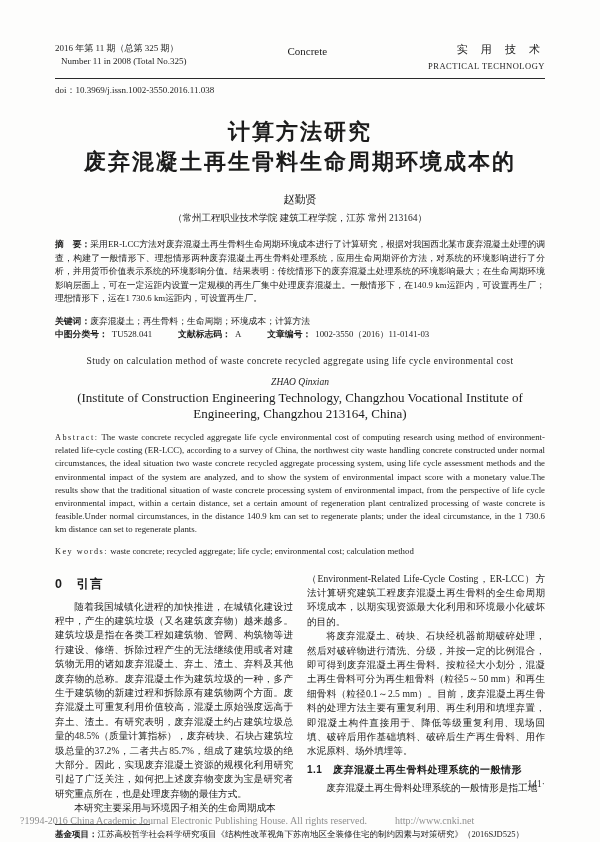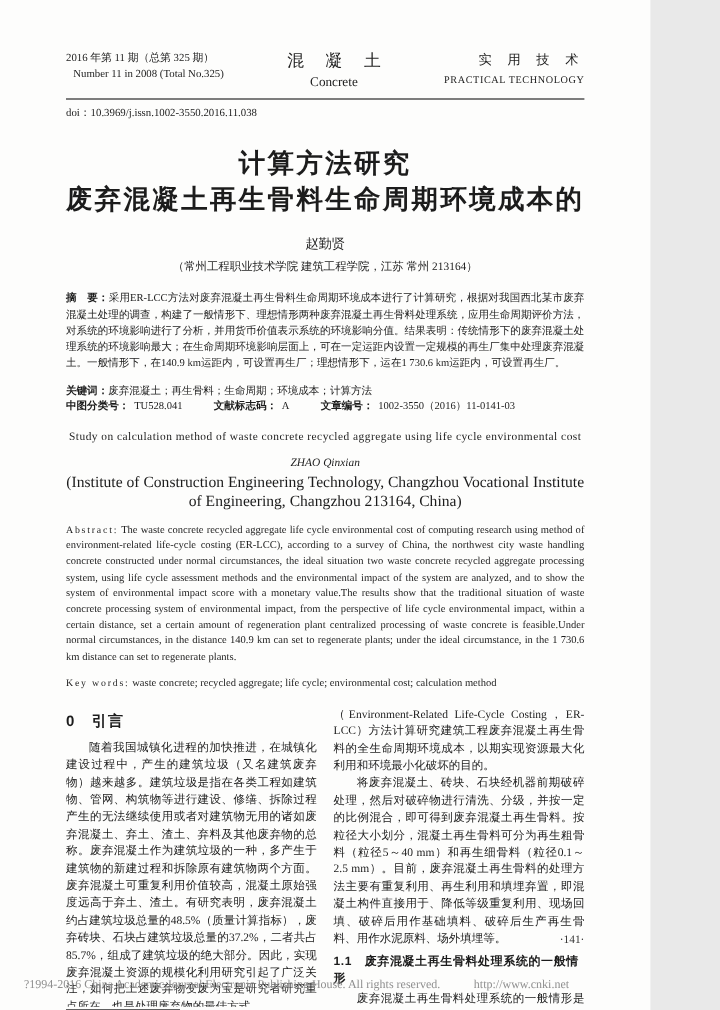"2016 年第 11 期（总第 325" .page { width: 542px -> 600px }
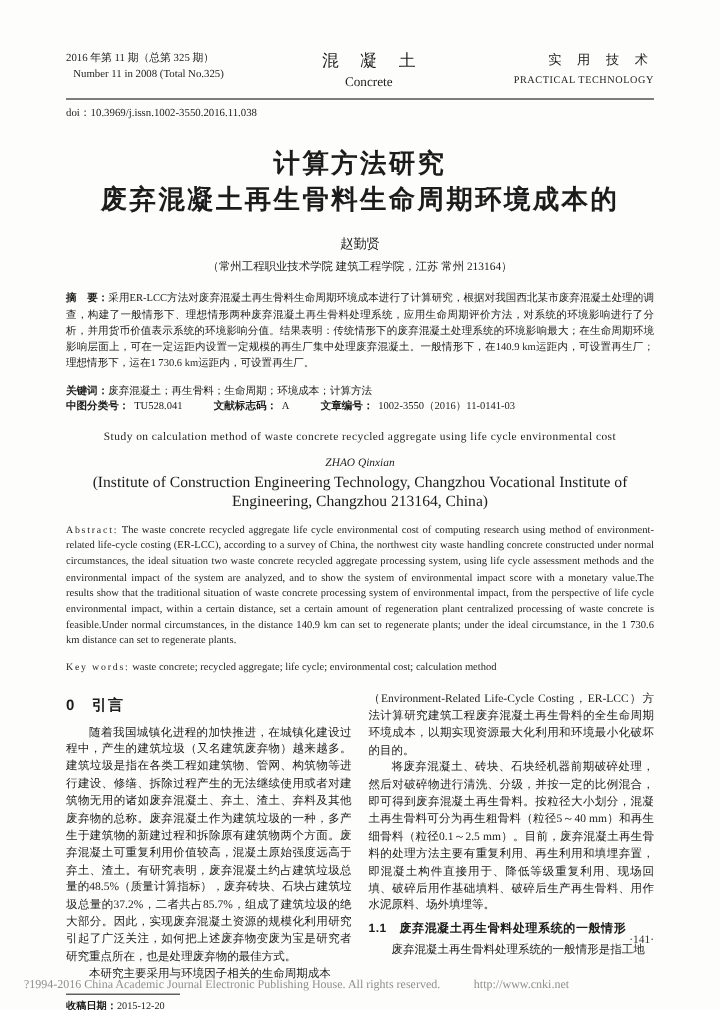"混凝土" div.cn { html: <div>混凝土</div> -> none }
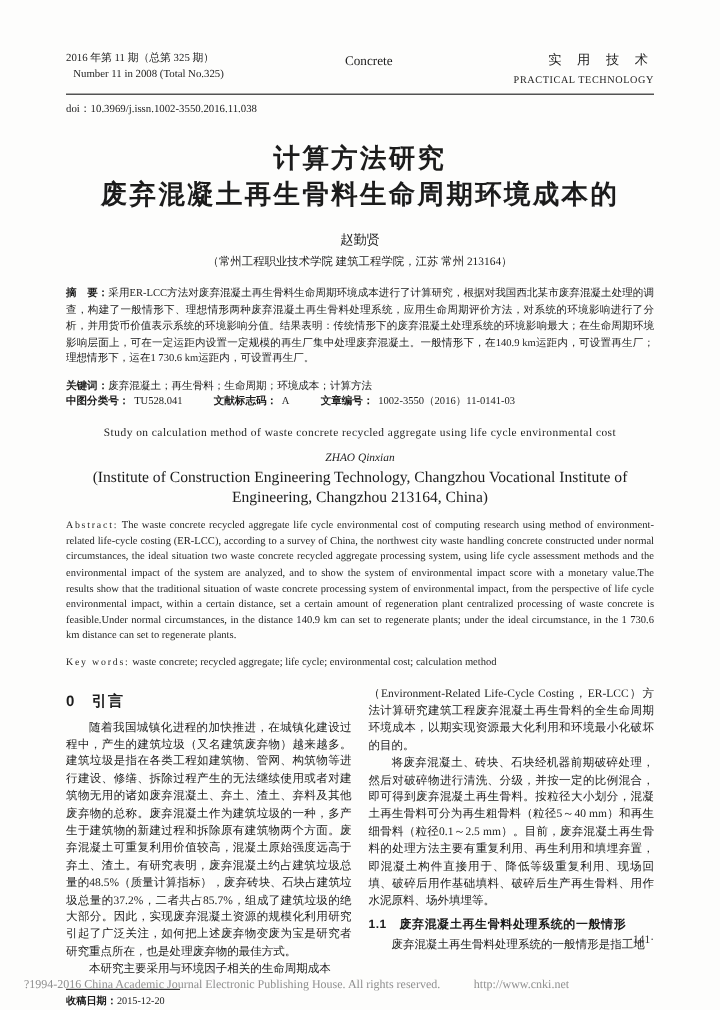"将废弃混凝土、砖块、石块经机器前期破碎处理，然后对破碎物进行清洗、分级，并按一定" p.body-p { text: 40 -> 50 }
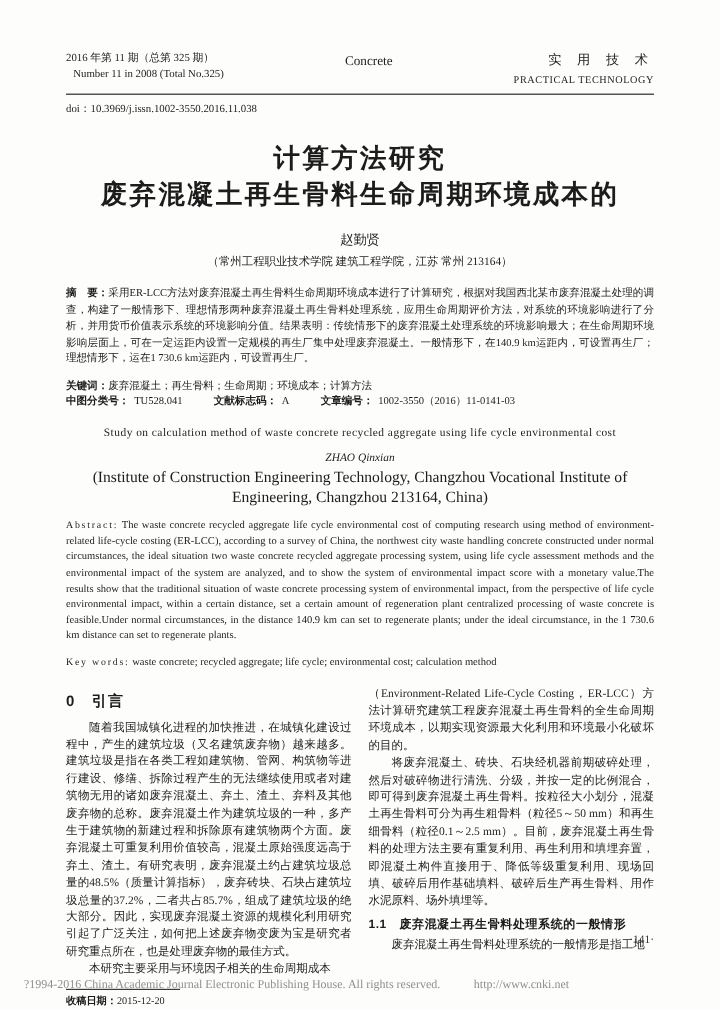"收稿日期：2015-12-20" div { html: <div><span>收稿日期：</span><span>2015-12-20</span></div> -> none }
